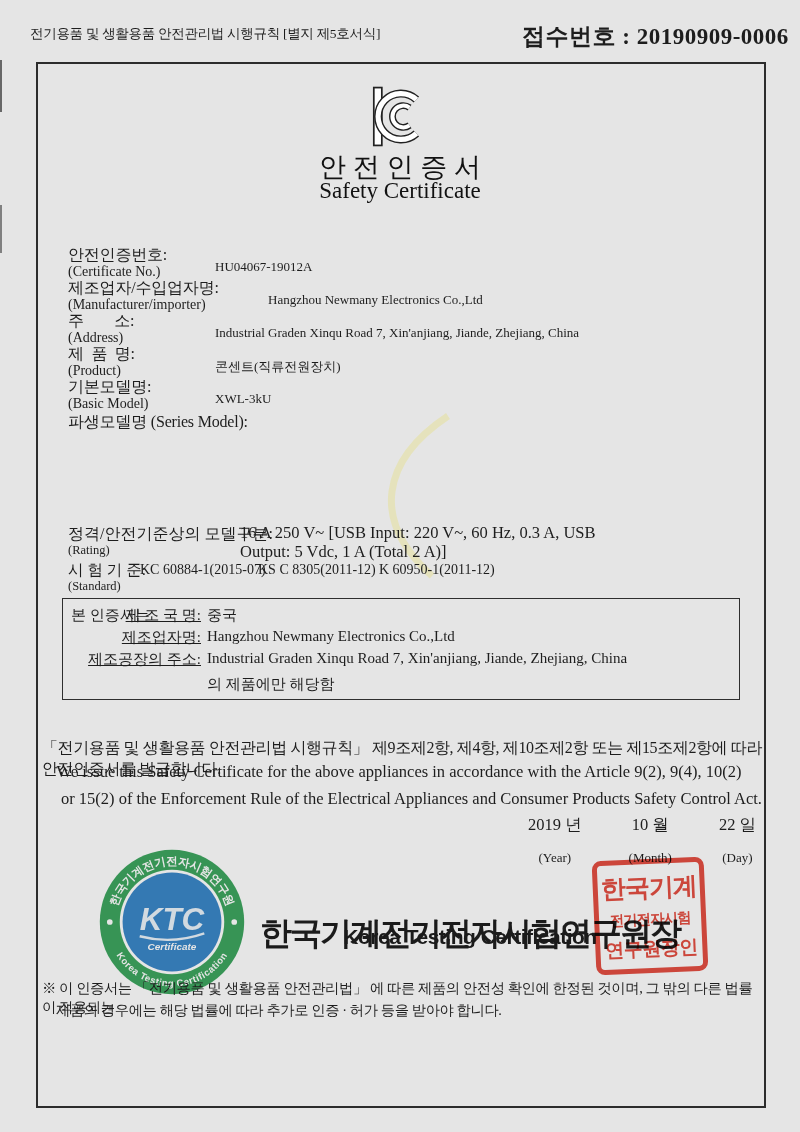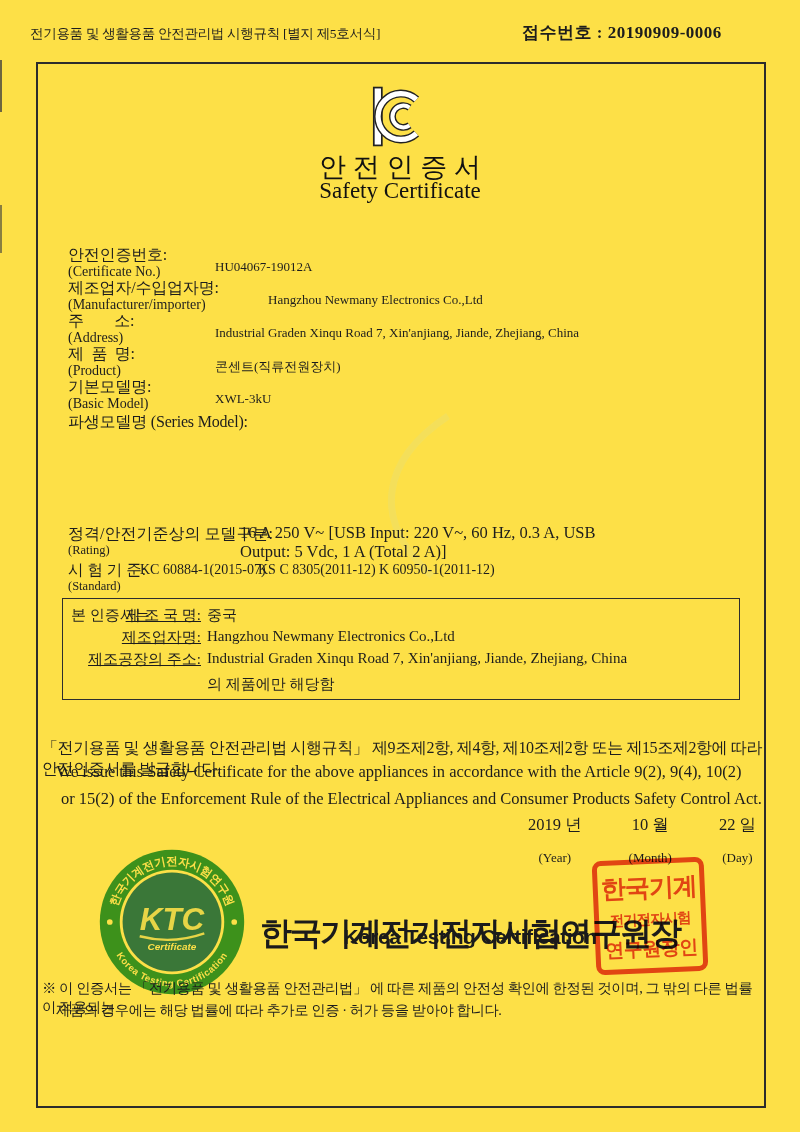"전기용품 및 생활용품 안전관리법 시행규칙" .page { background: #fde047 -> #e5e5e5 }
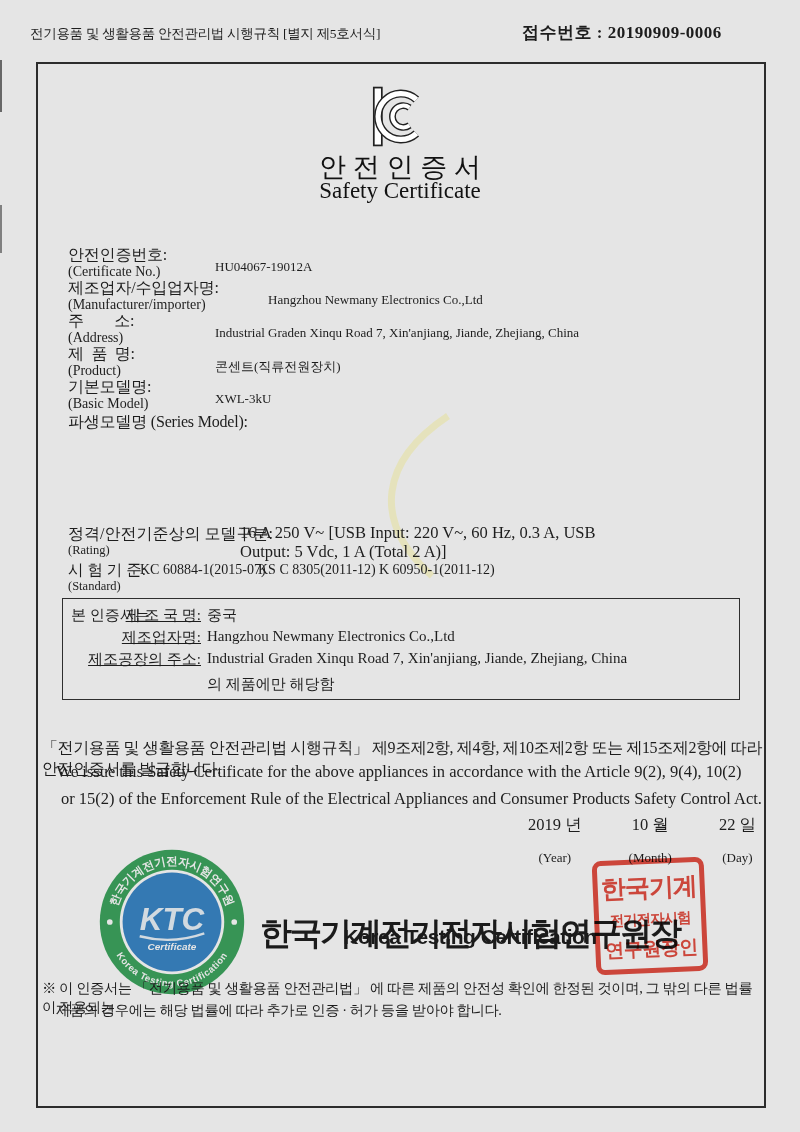"접수번호 : 20190909-0006" .hdr-right { font-size: 17px -> 23px }
